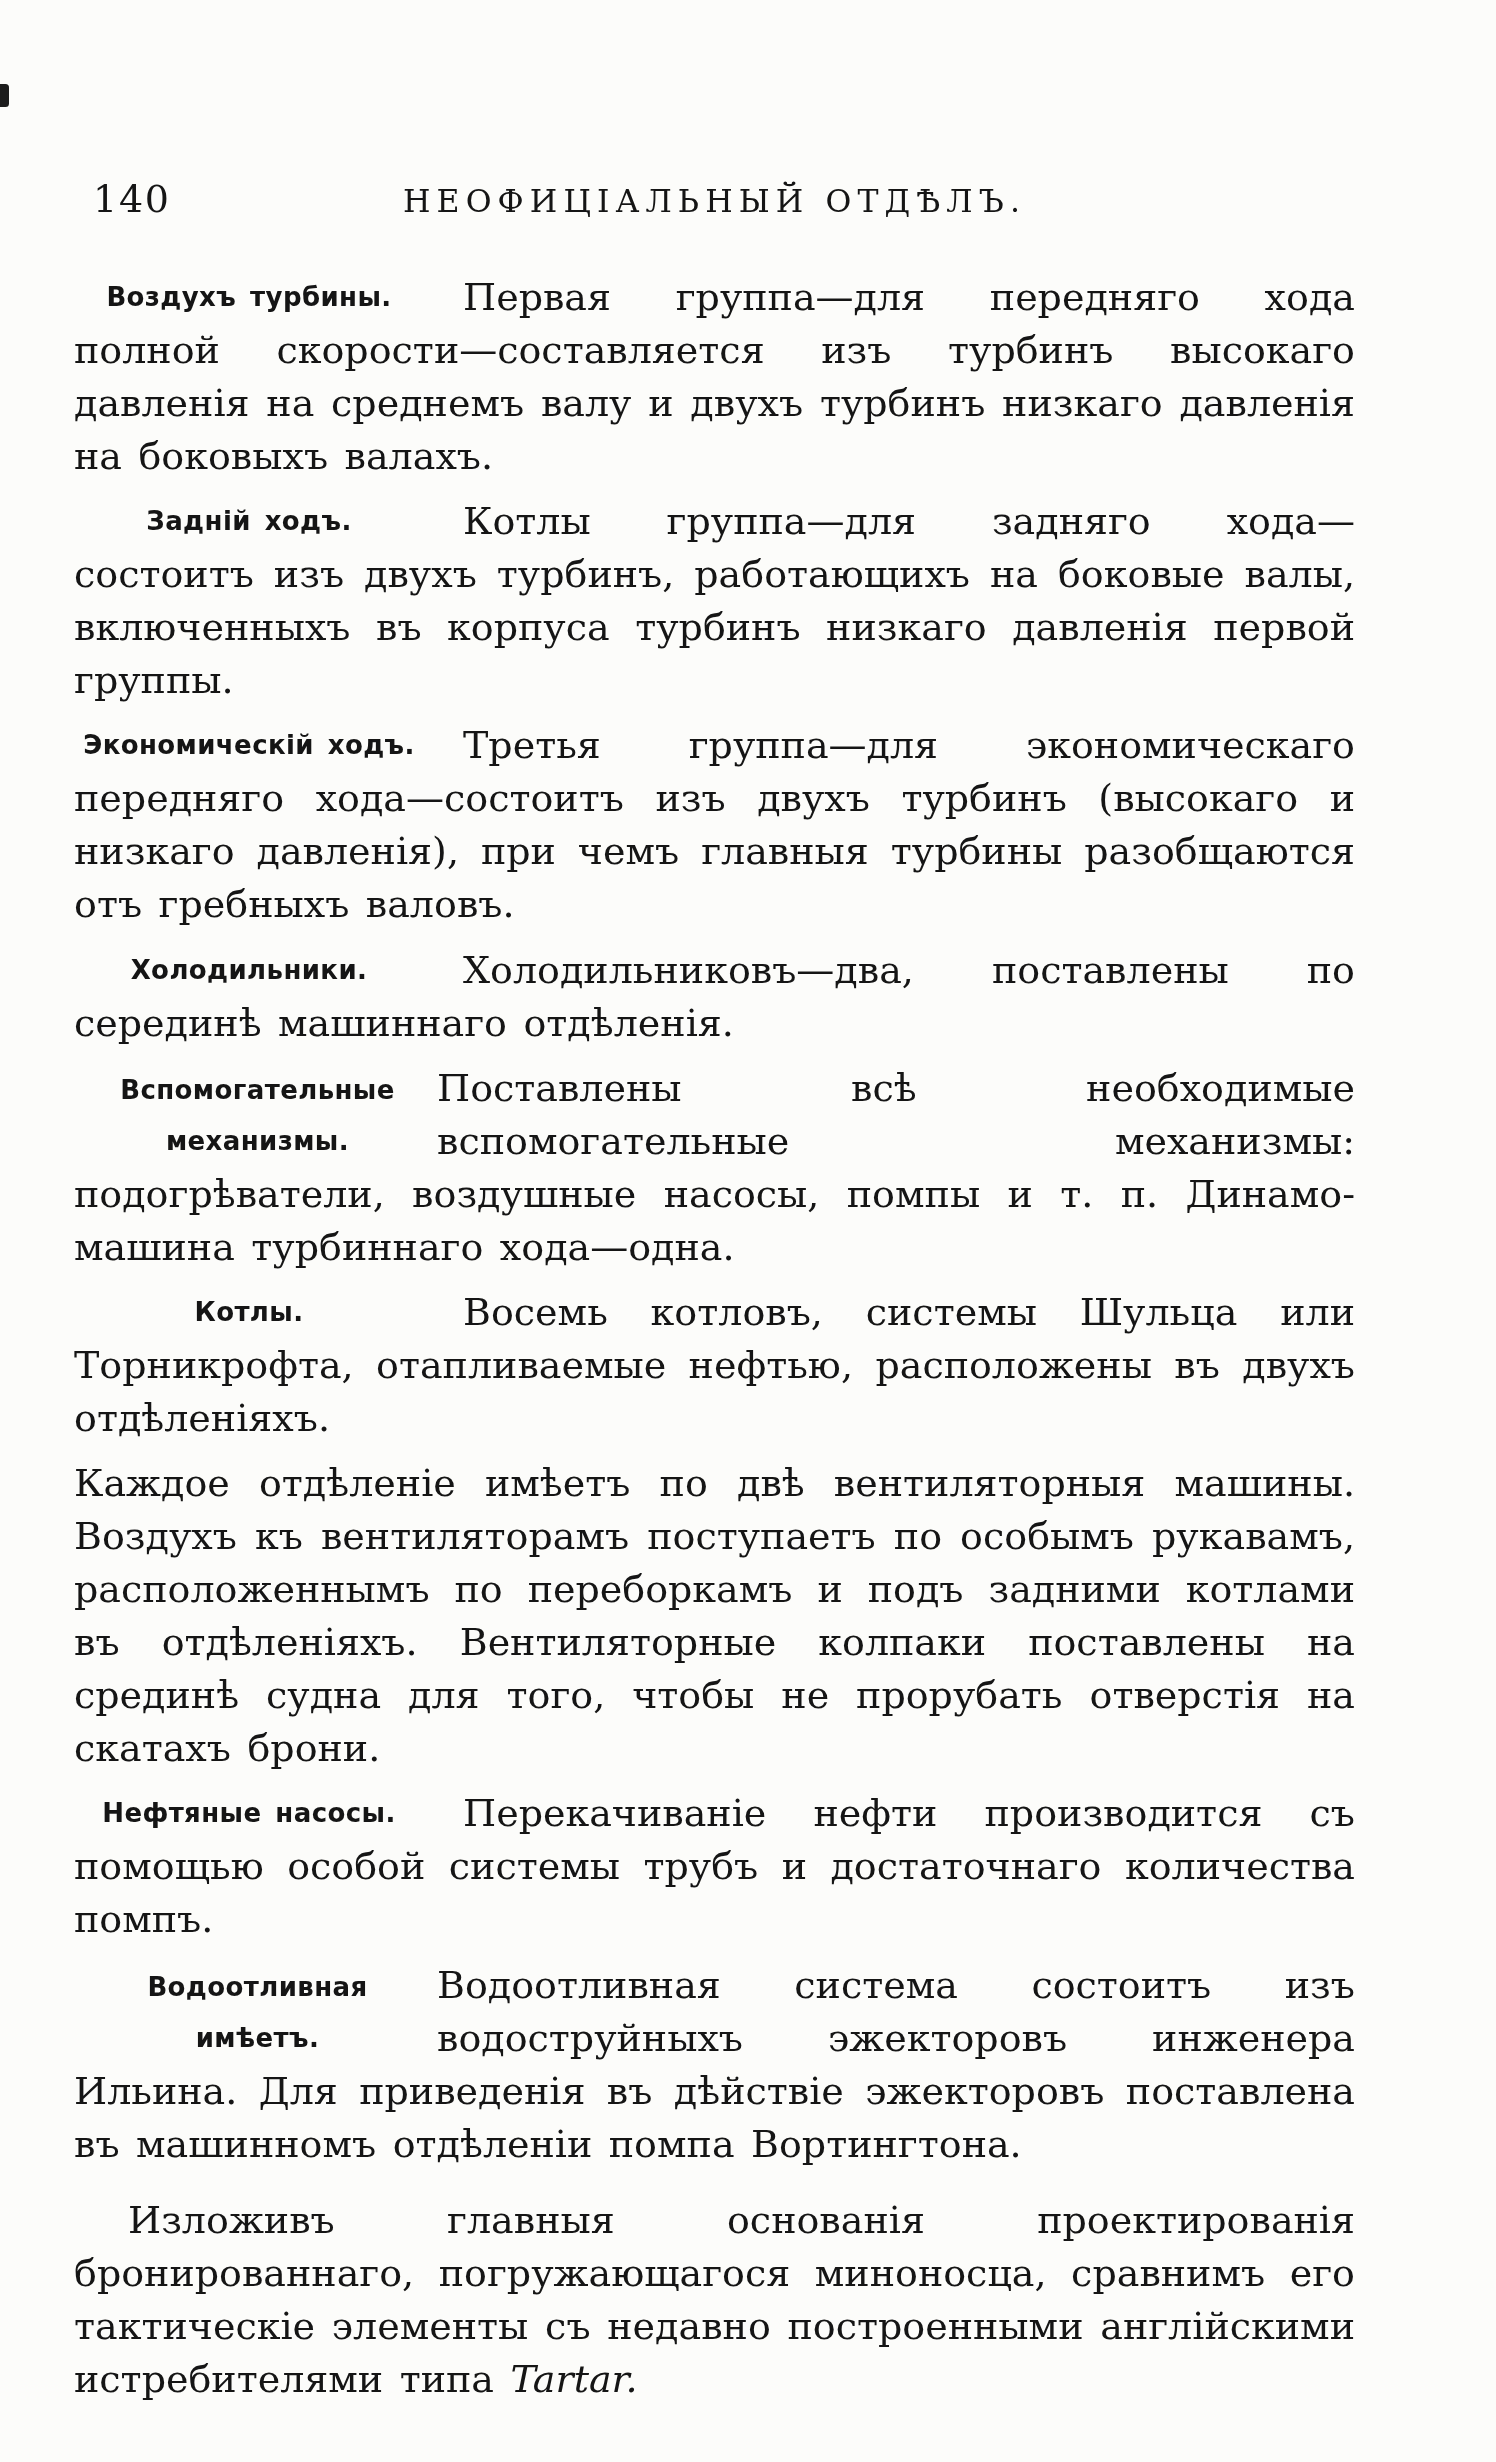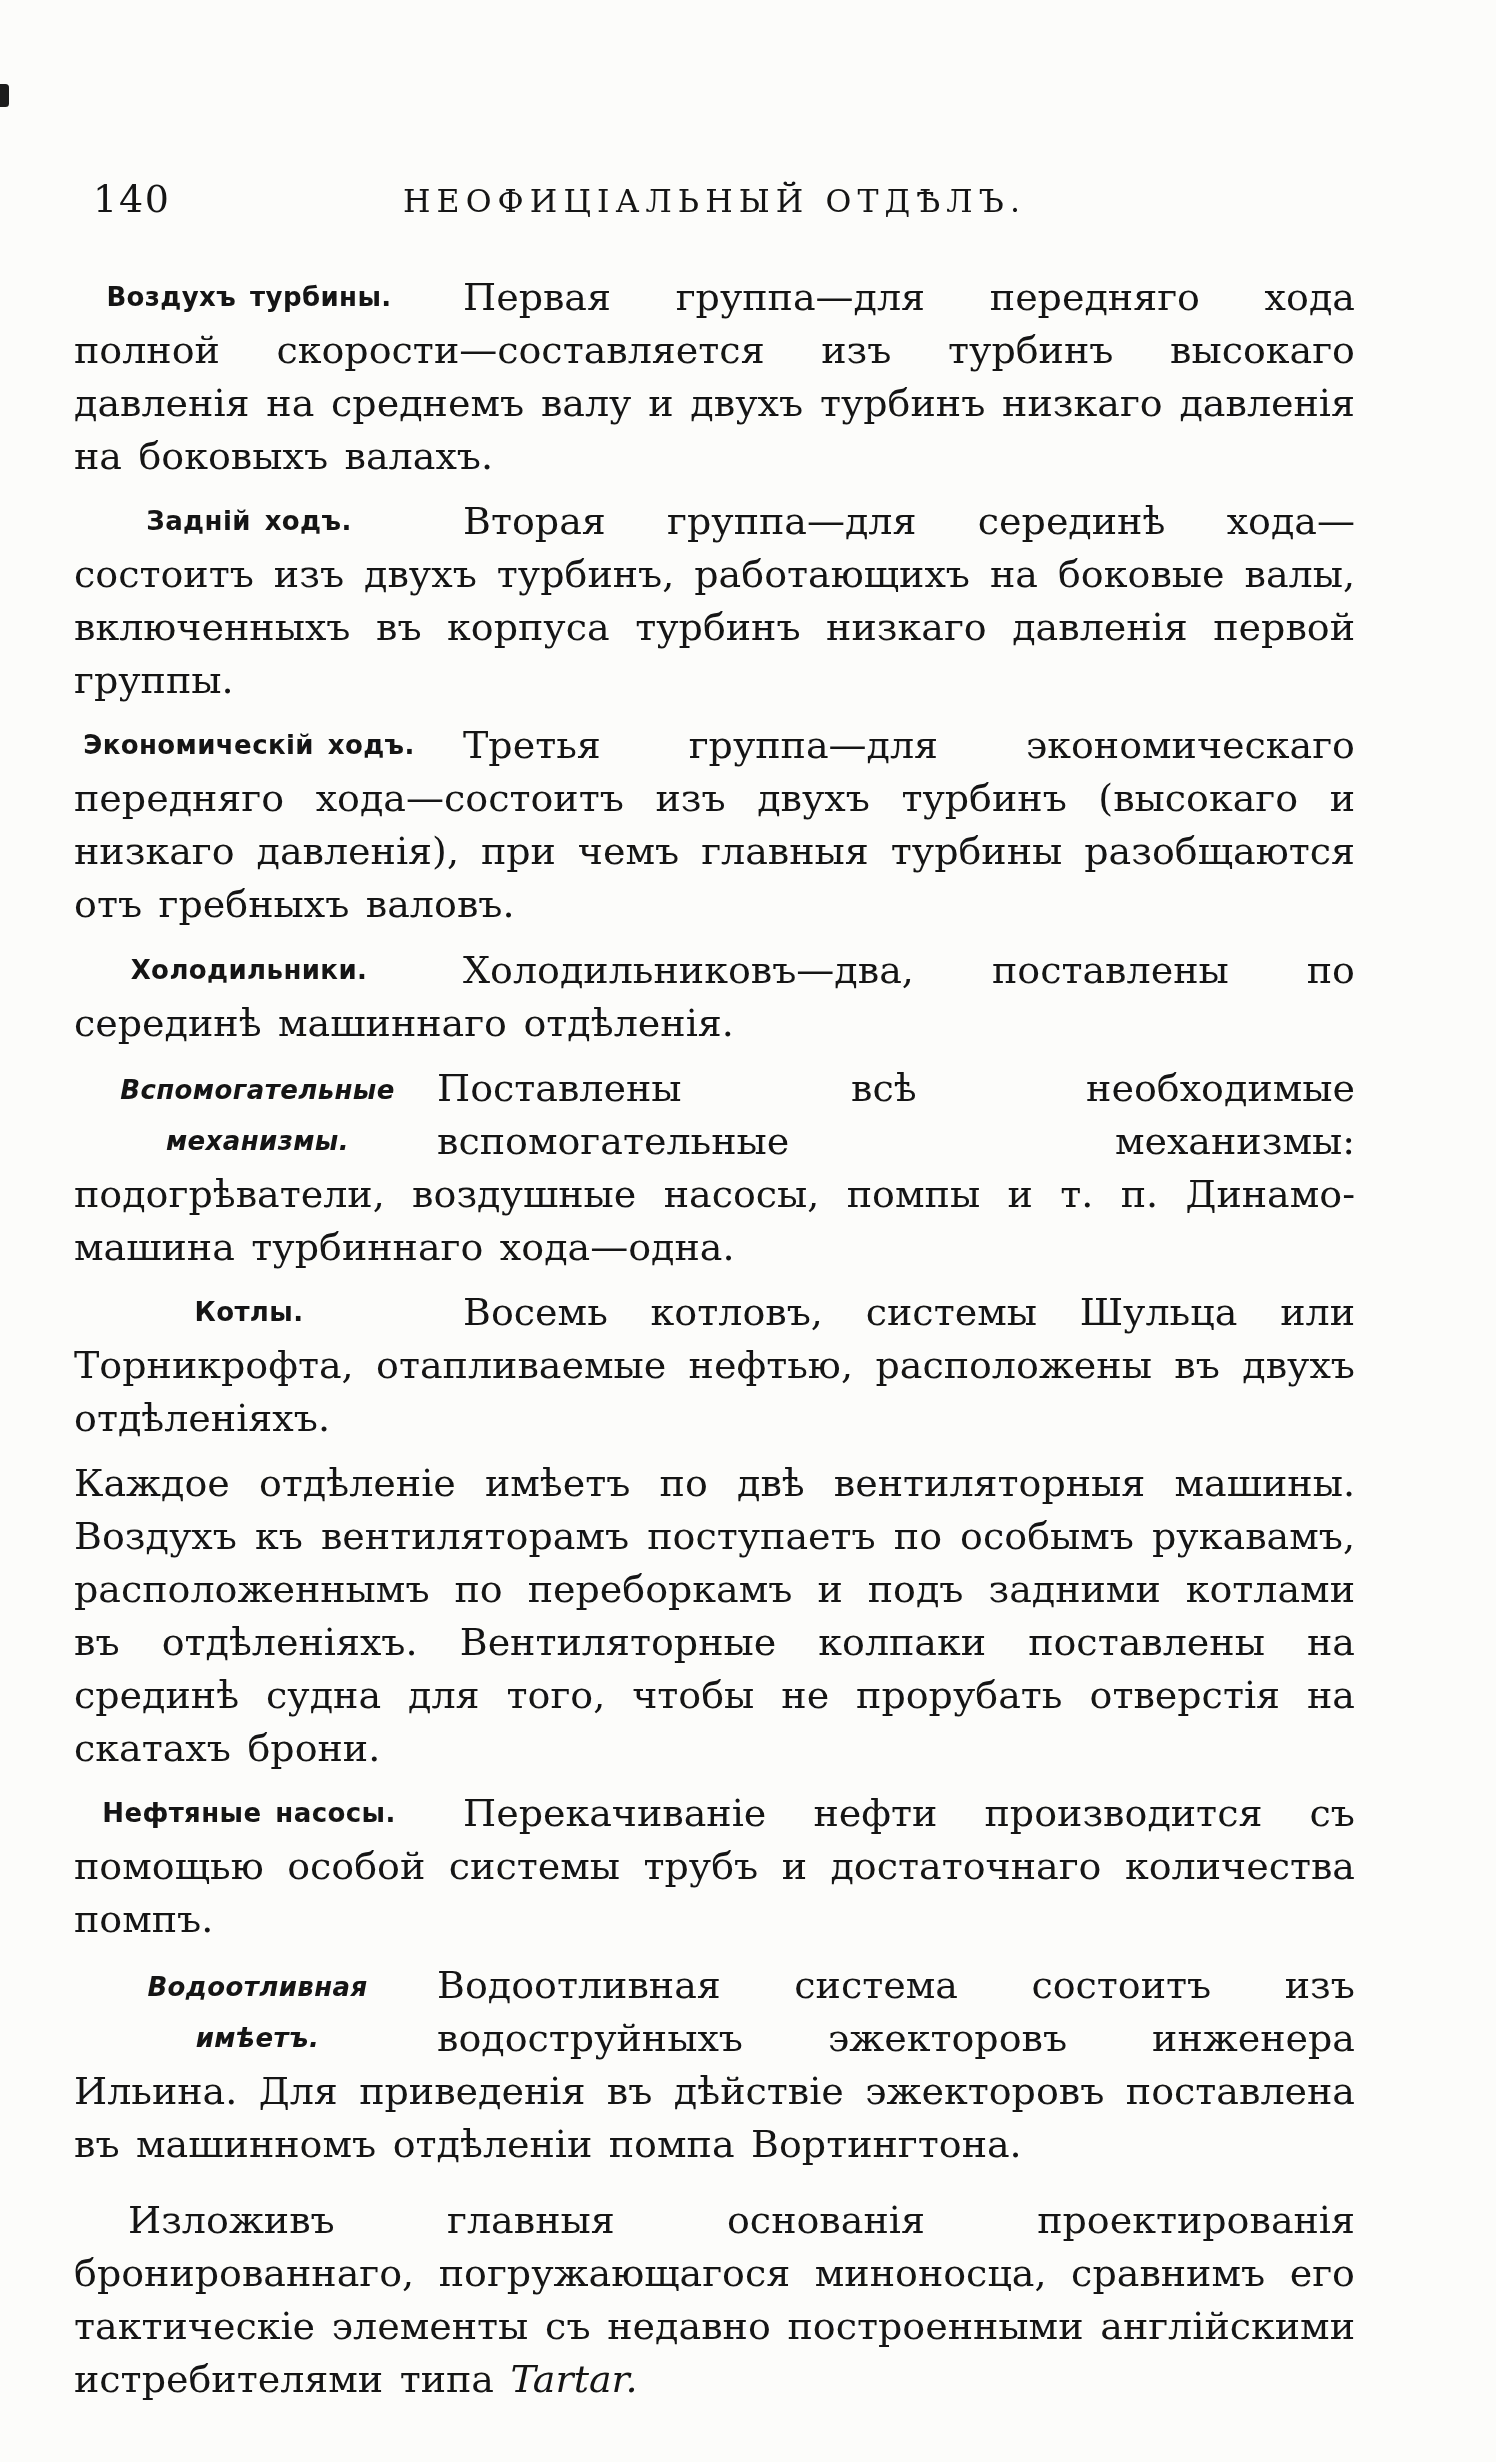"Вторая группа—для серединѣ хода—состоитъ" span { text: Вторая группа—для серединѣ -> Котлы группа—для задняго }
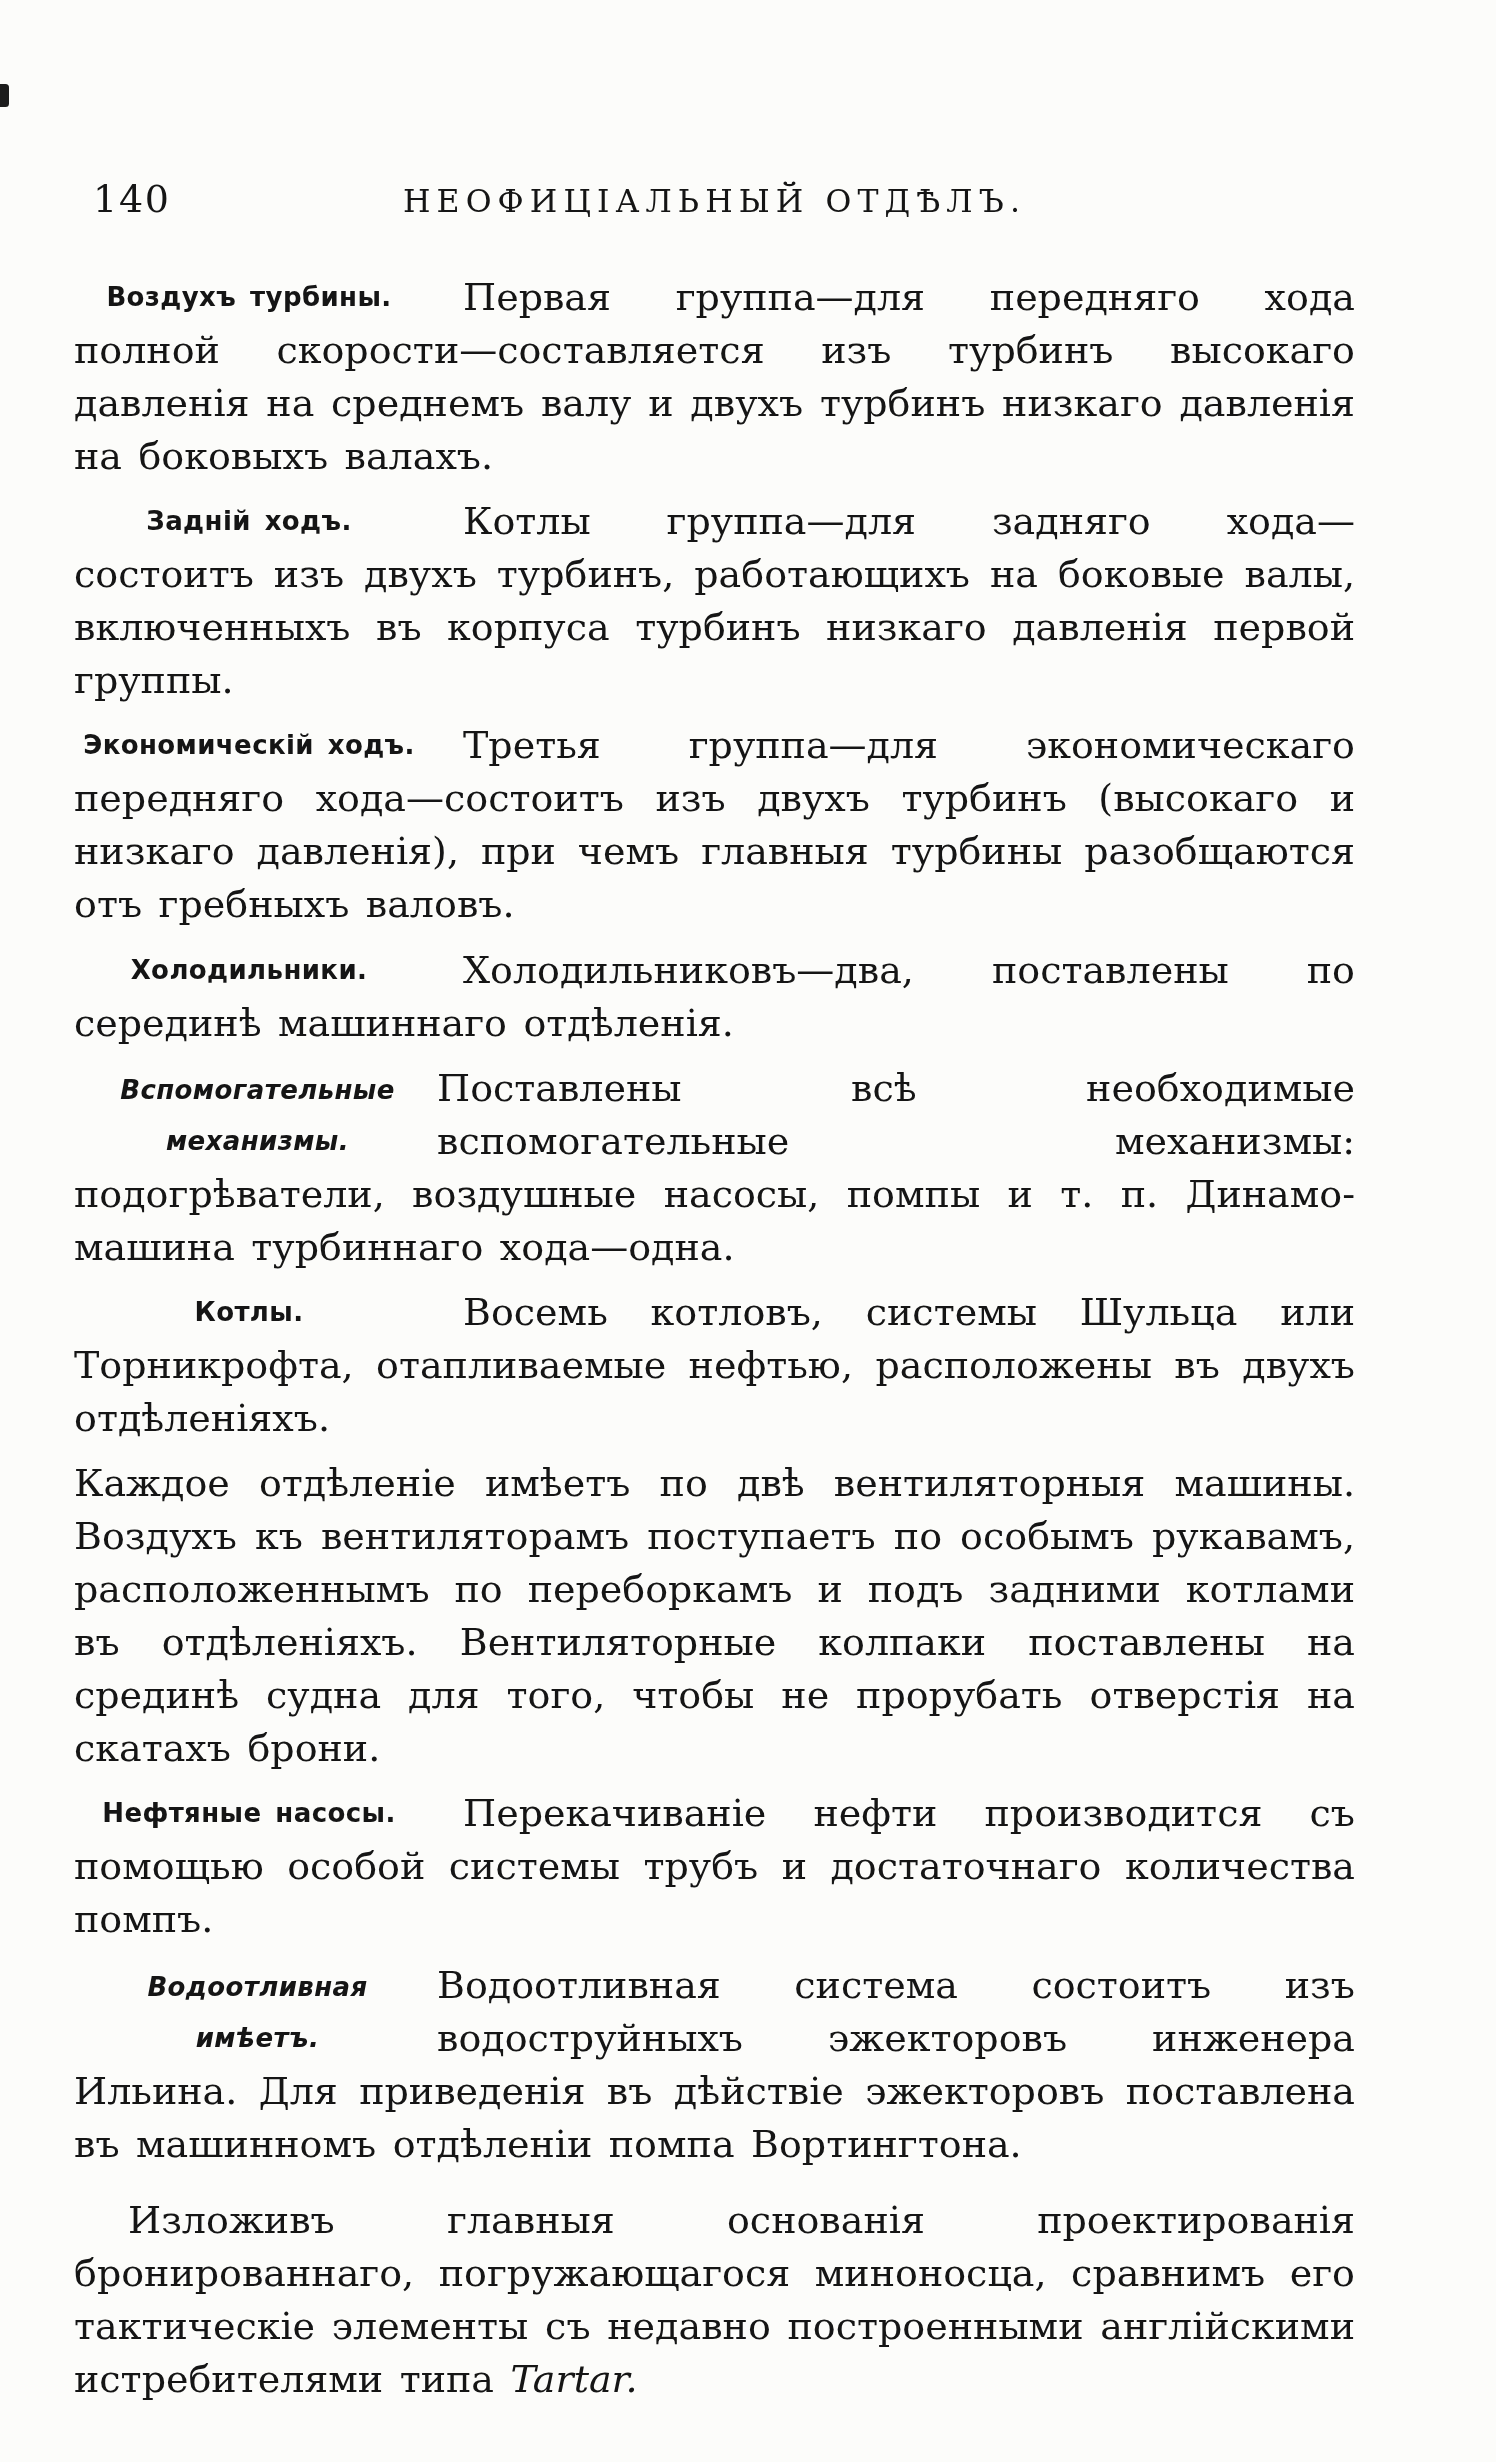"Вспомогательные механизмы." .side-label.two-line { font-style: italic -> none }
